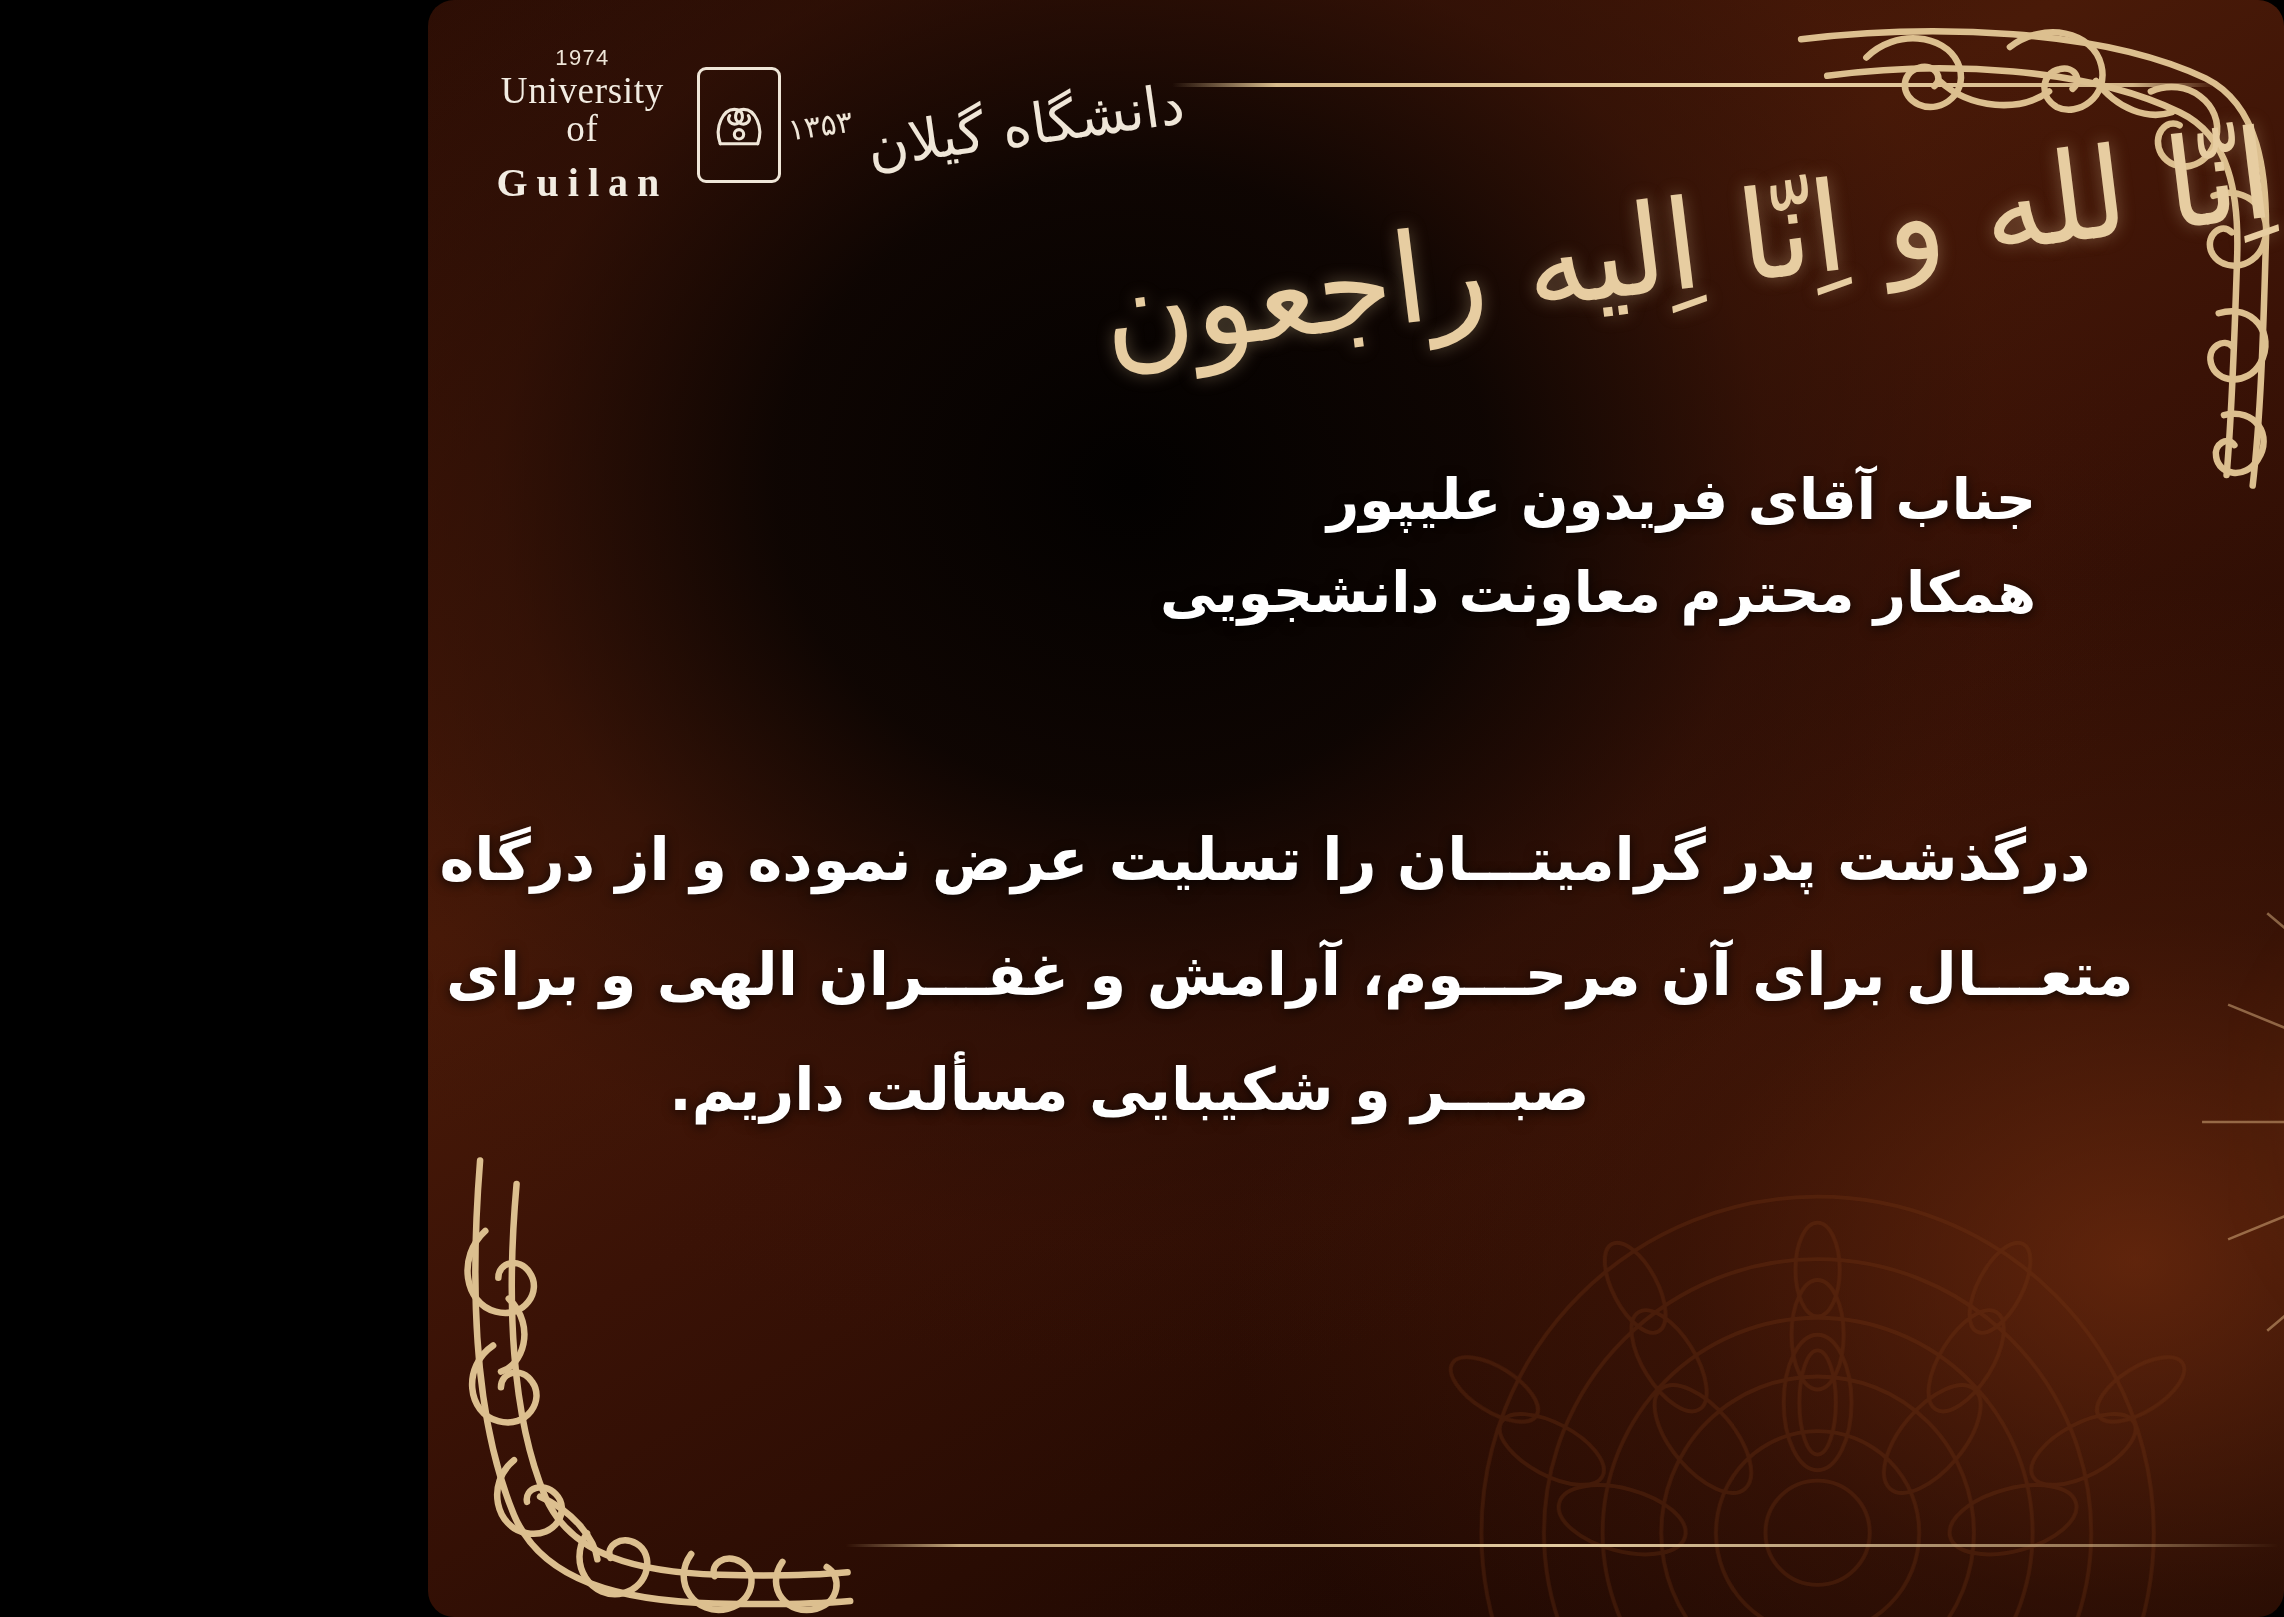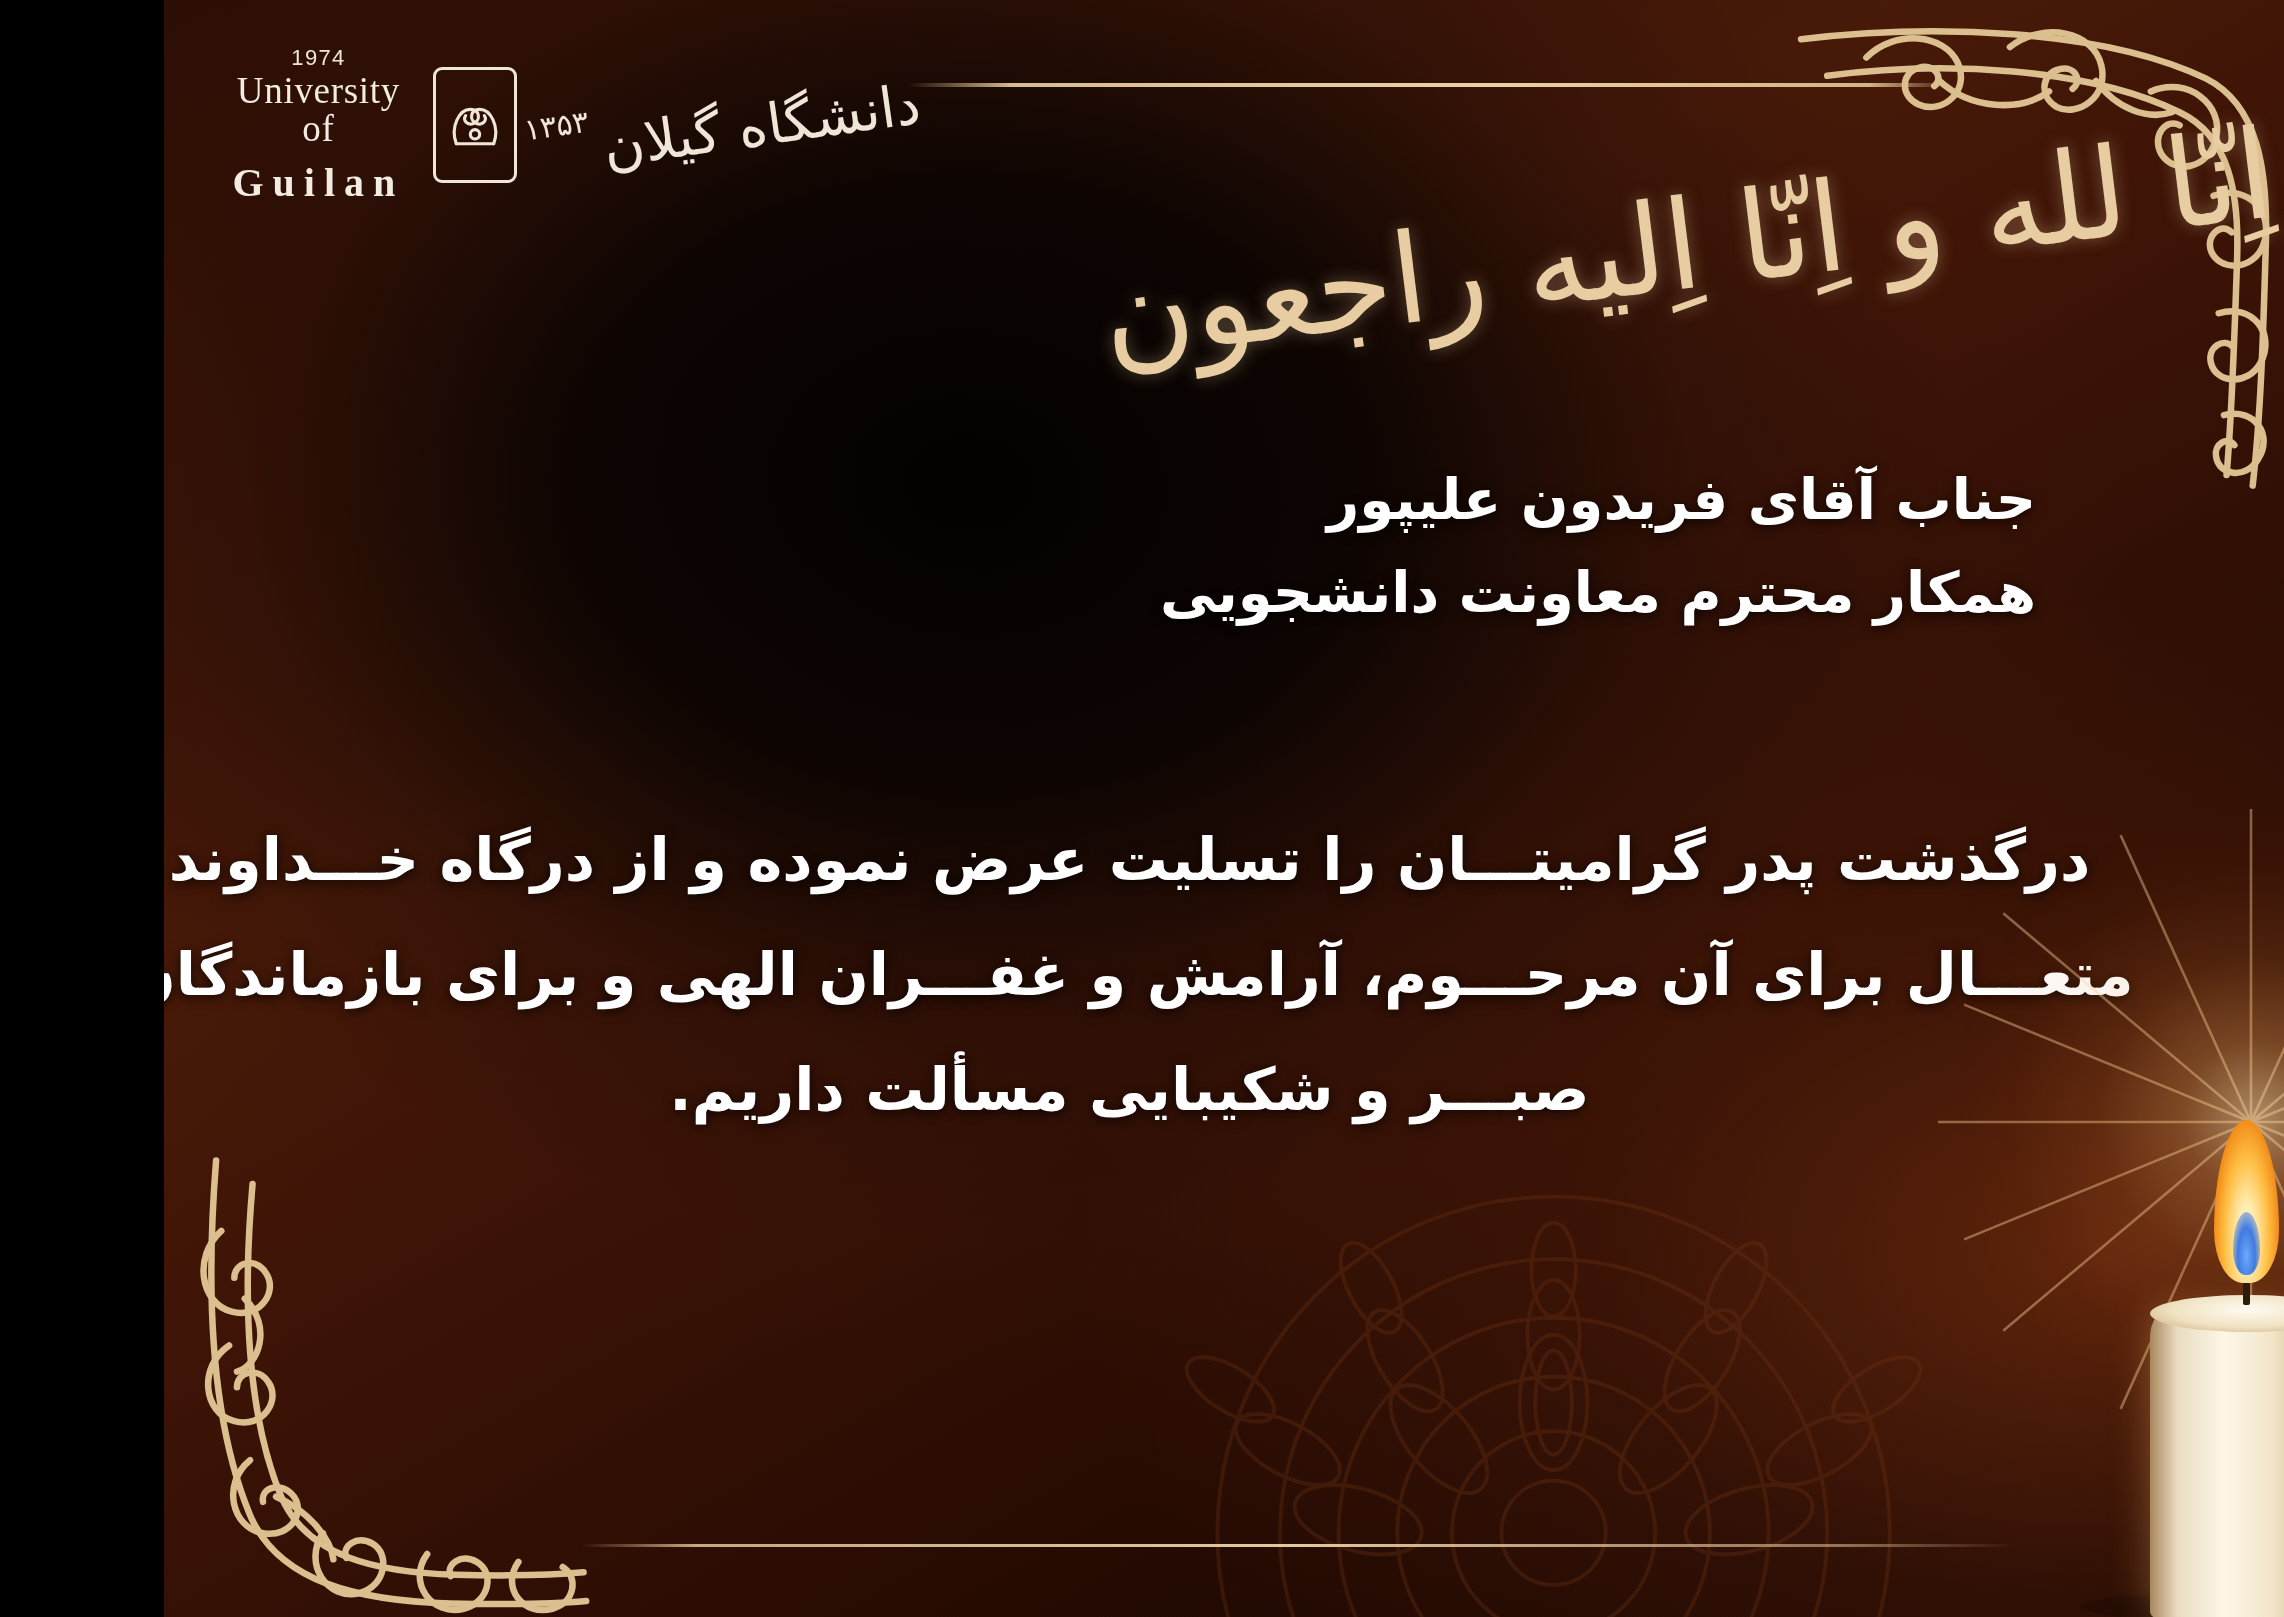"1974" .card { border-radius: none -> 26px; width: 2120px -> 1856px }
